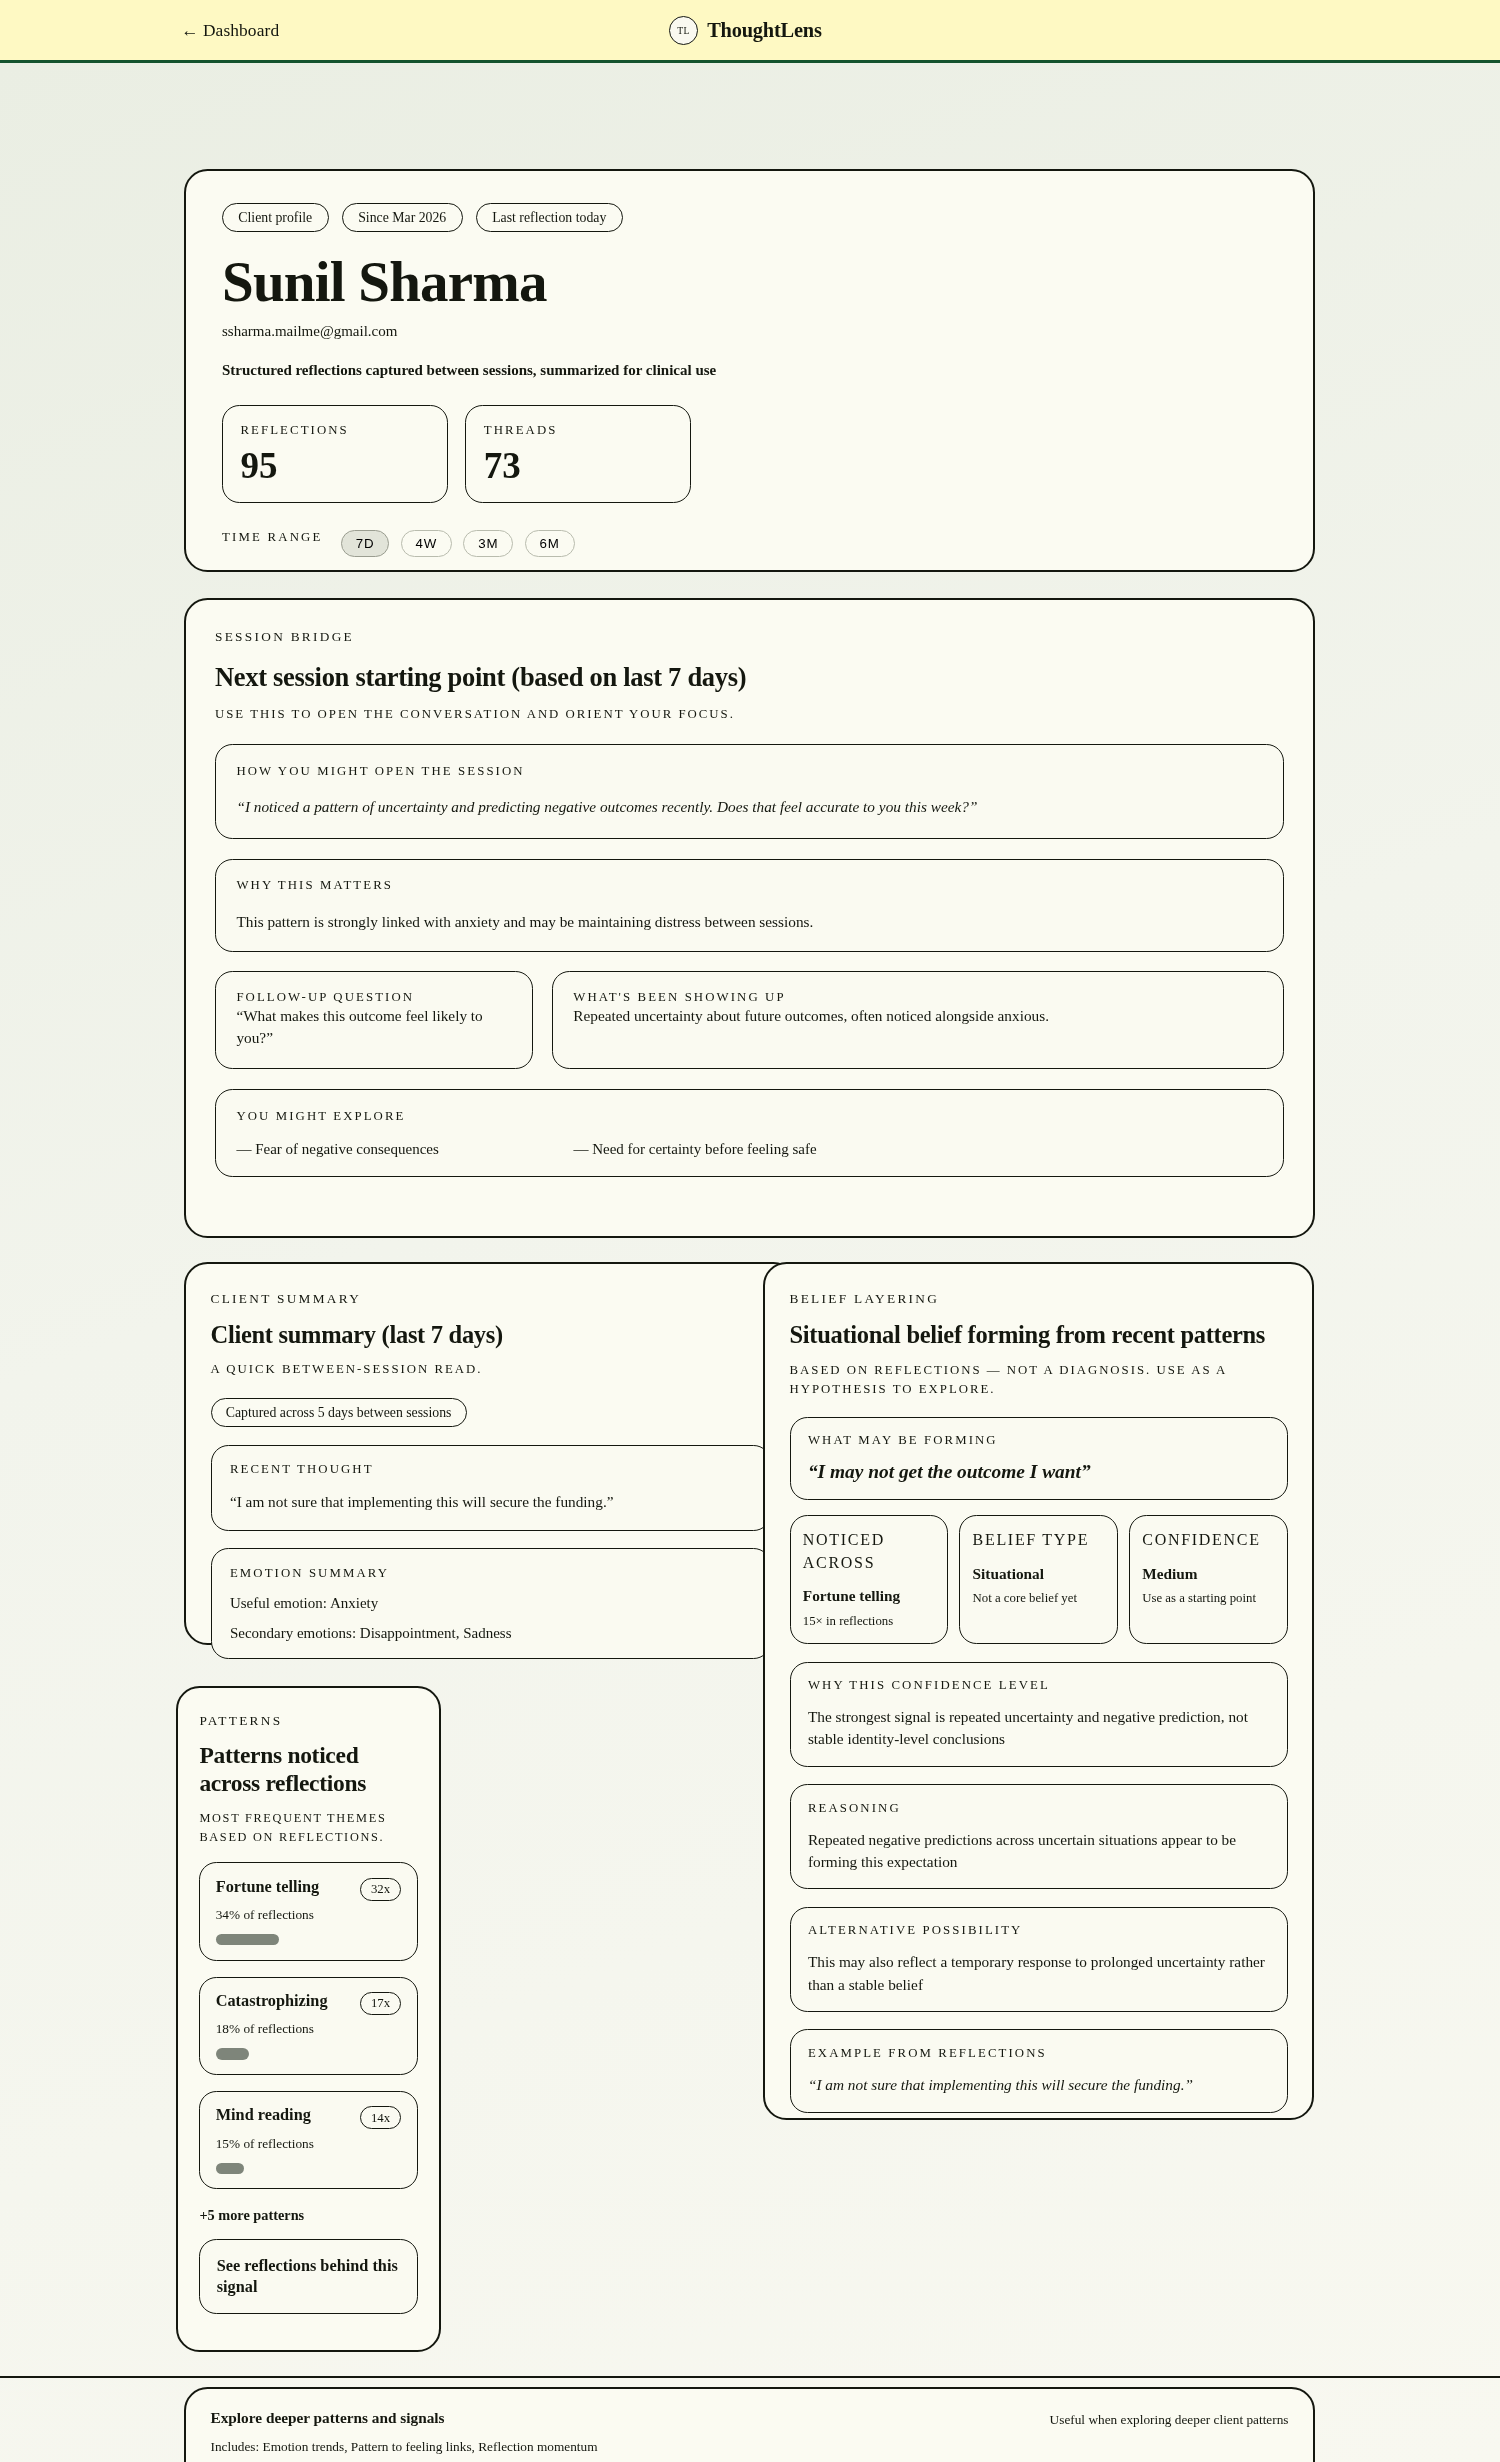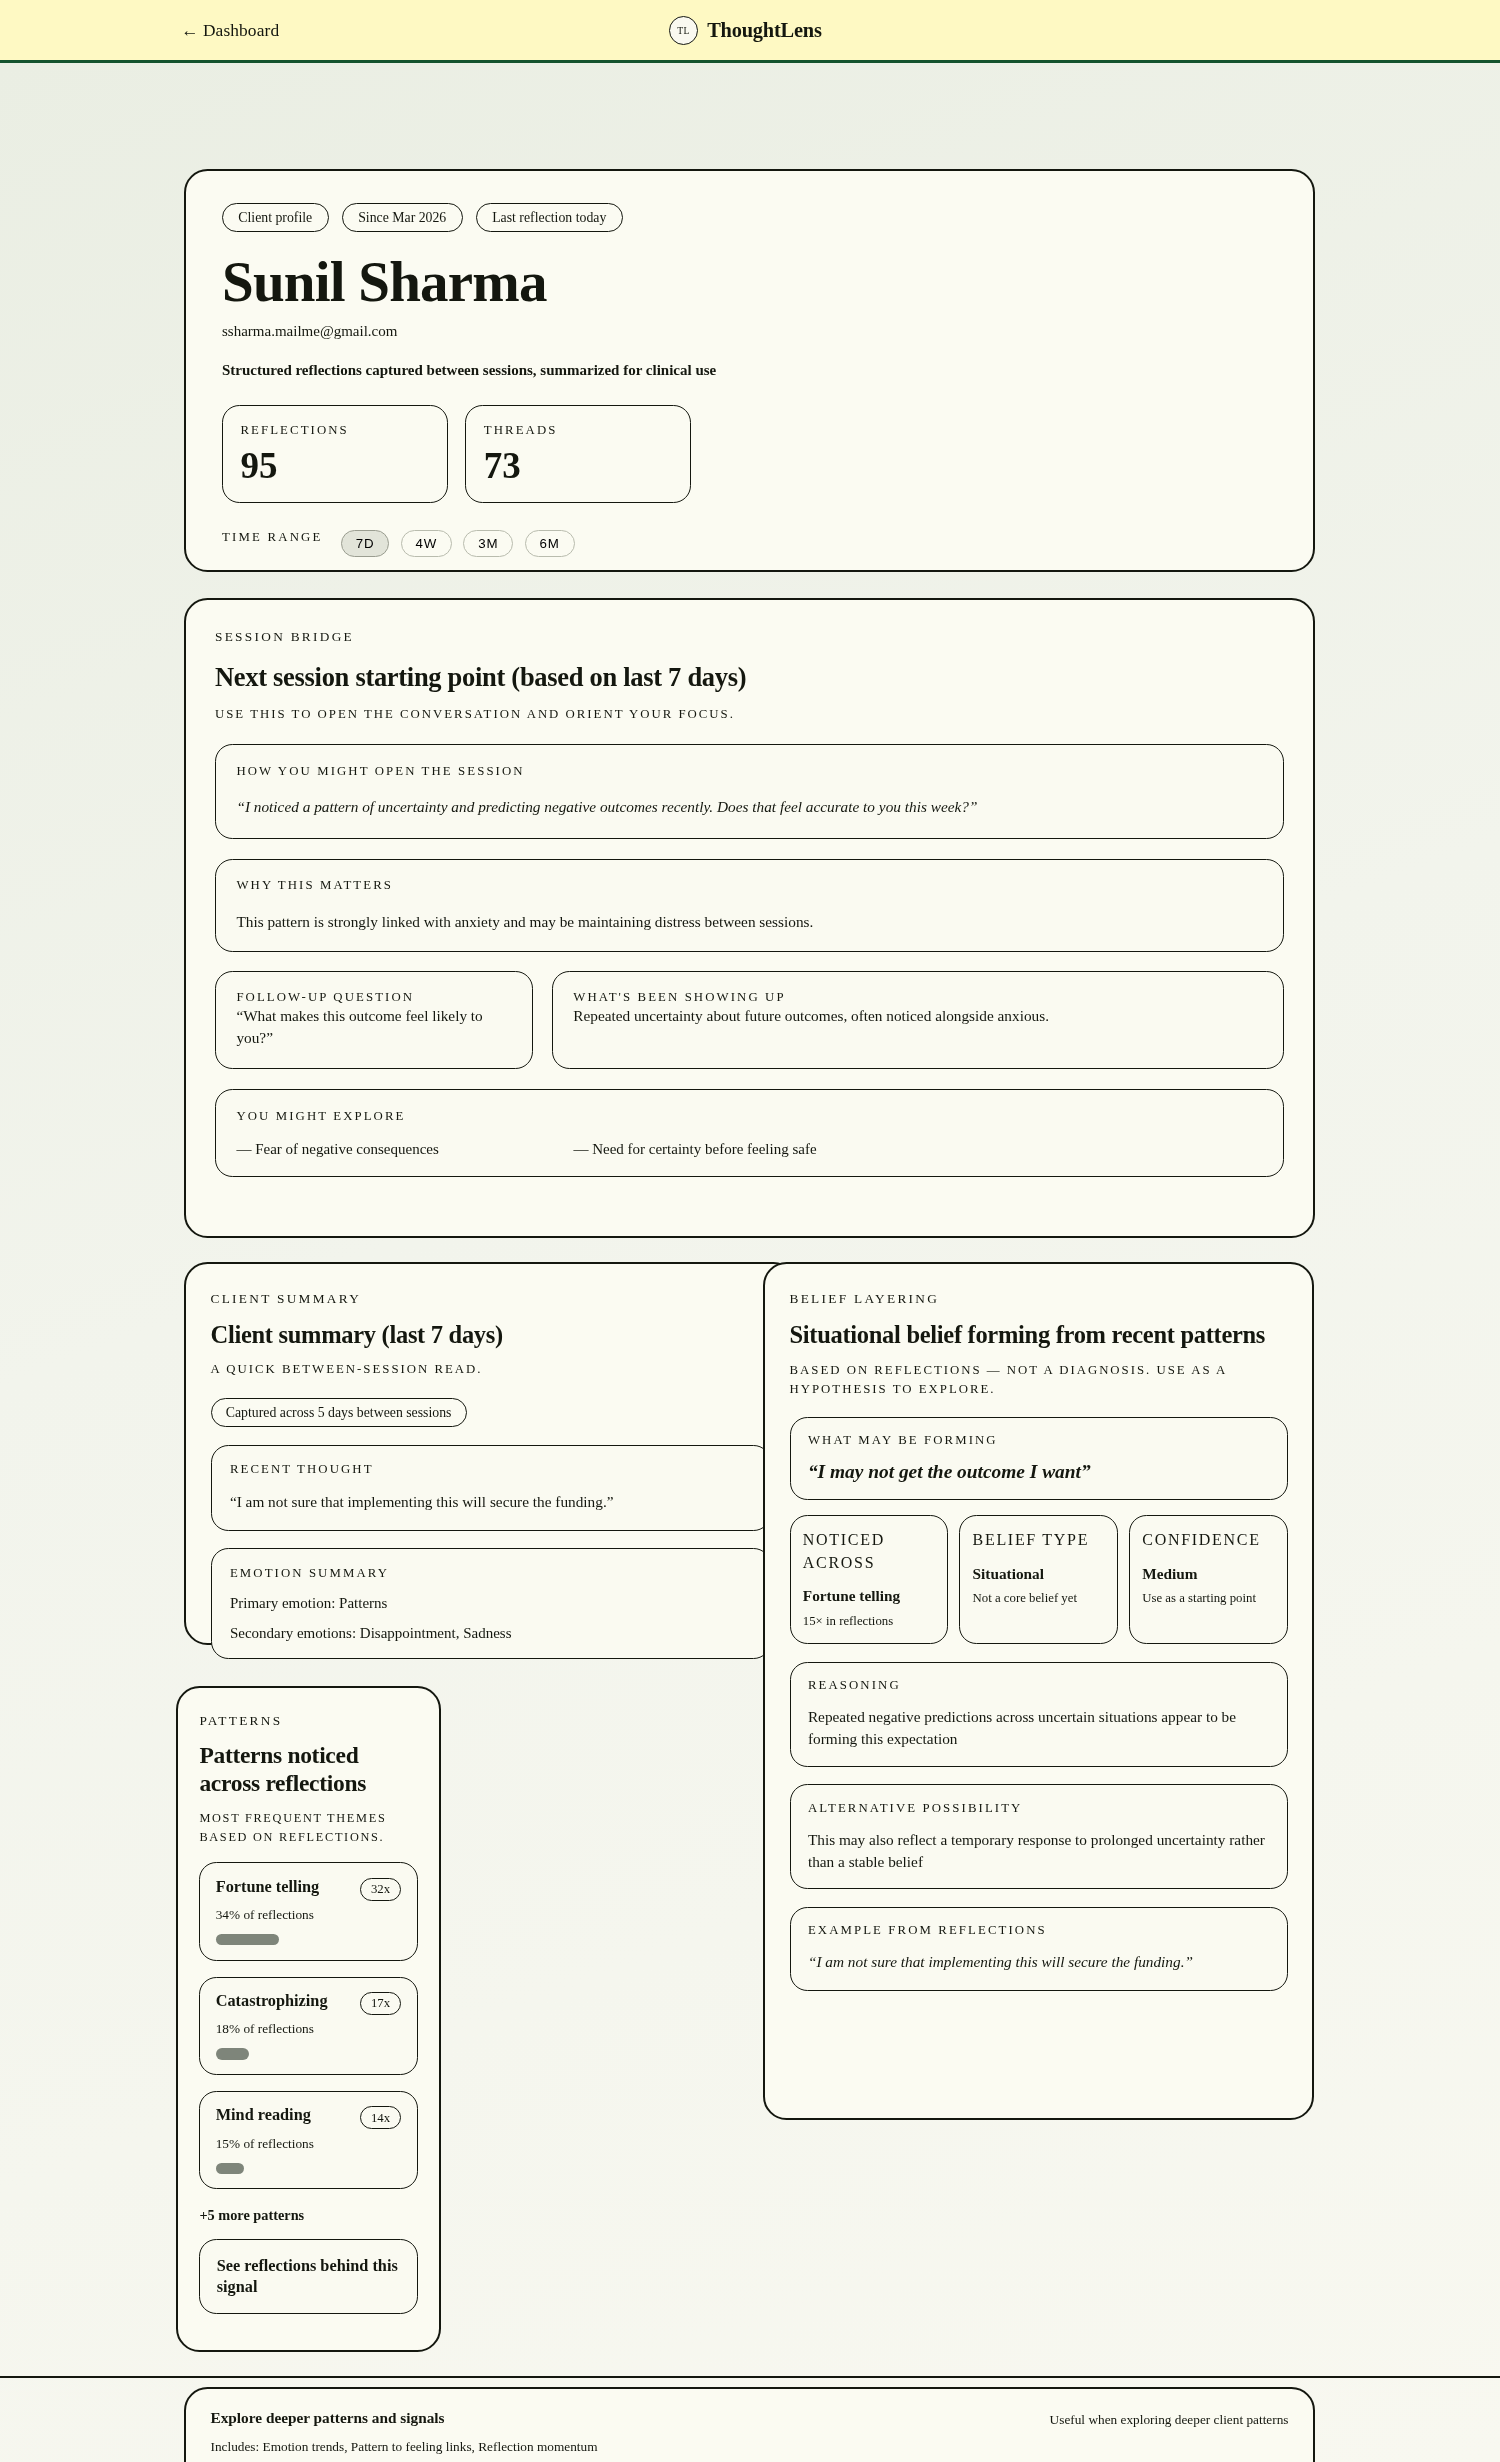"Primary emotion: Patterns" div.emo-line { text: Primary emotion: Patterns -> Useful emotion: Anxiety }
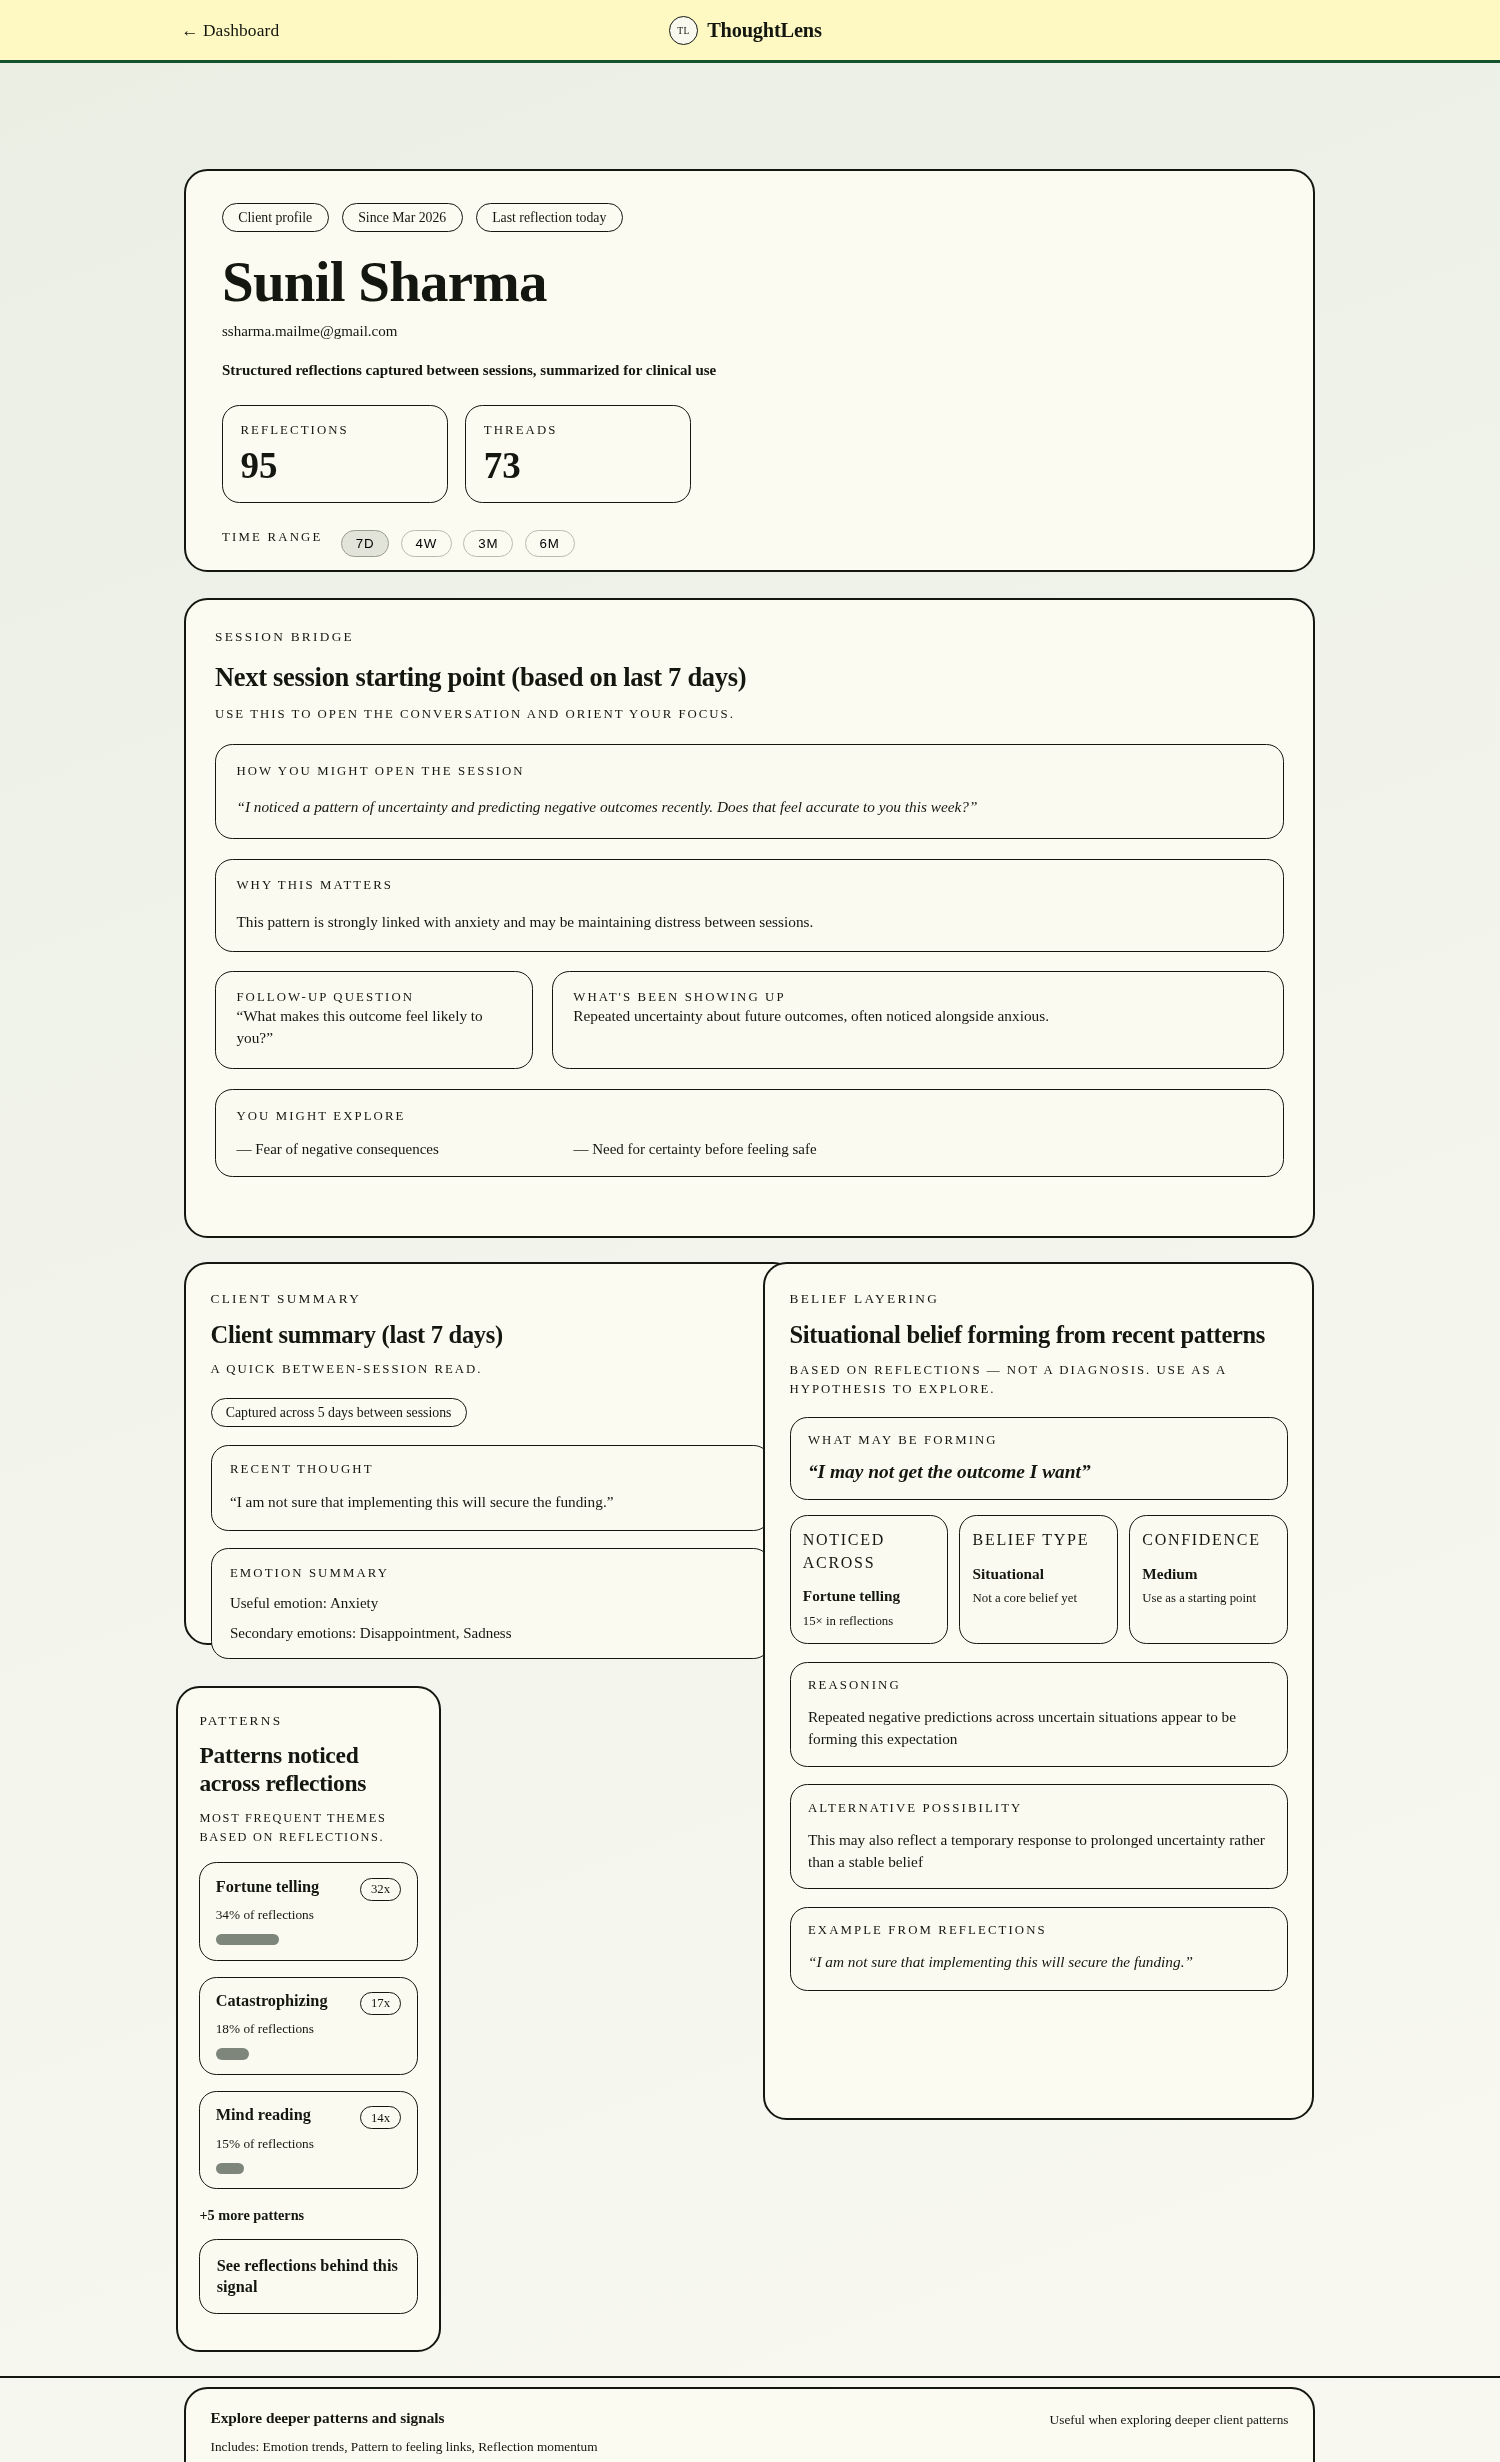"WHY THIS CONFIDENCE LEVEL" div.inner { html: none -> <div> <span>WHY THIS CONFIDENCE LEVEL</span> <div>The strongest signal is repeated uncertainty and negative prediction, not stable identity-level conclusions</div> </div> }
